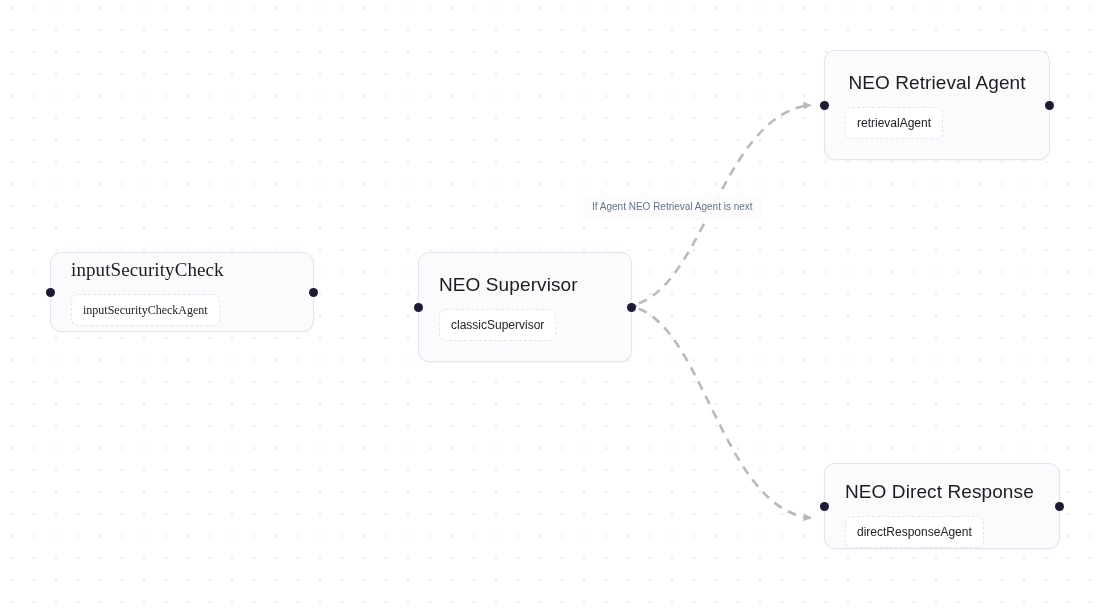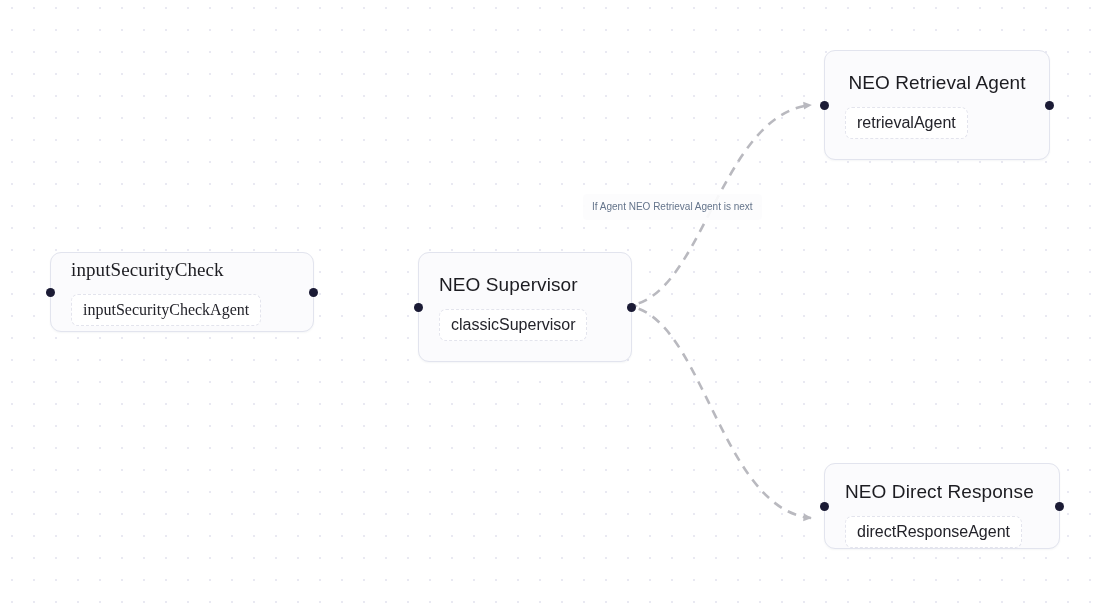"retrievalAgent" .node-badge { font-size: 16px -> 12px }
